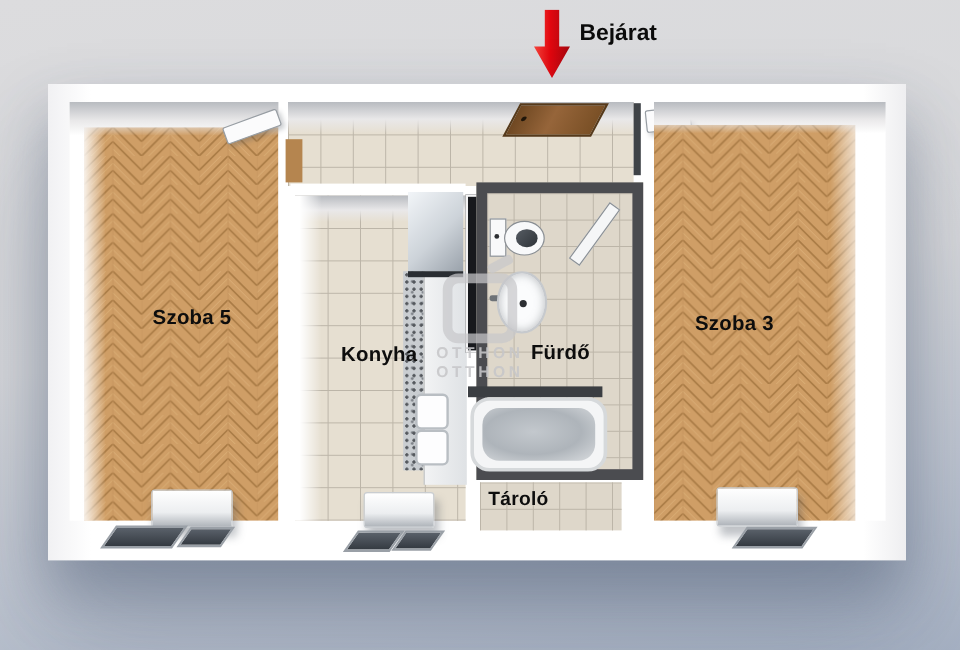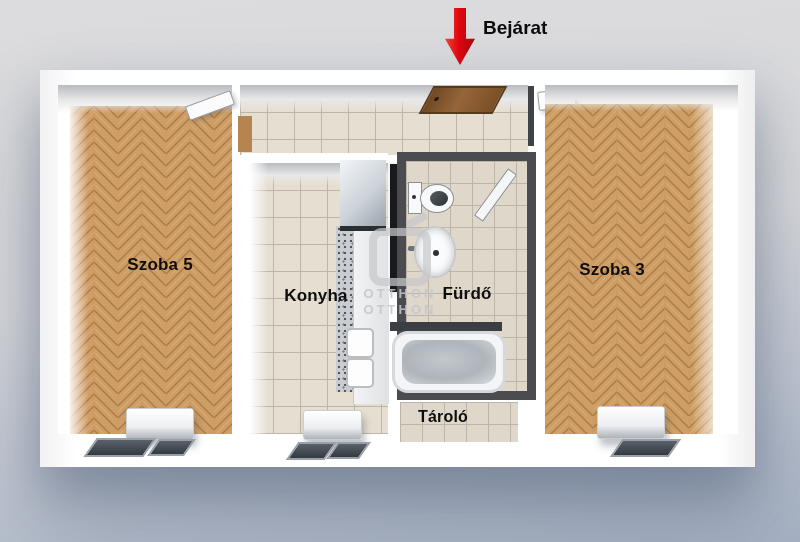"Tároló" div.room-label { left: 403px -> 392px }
